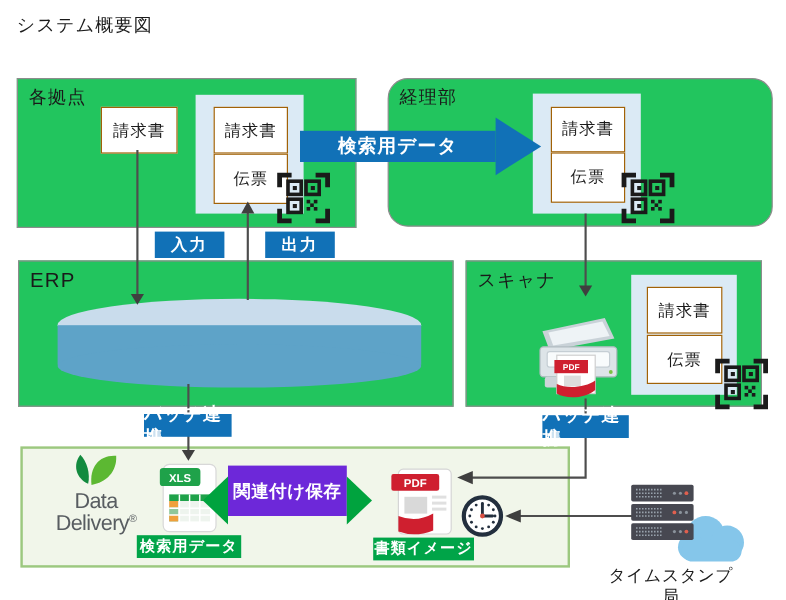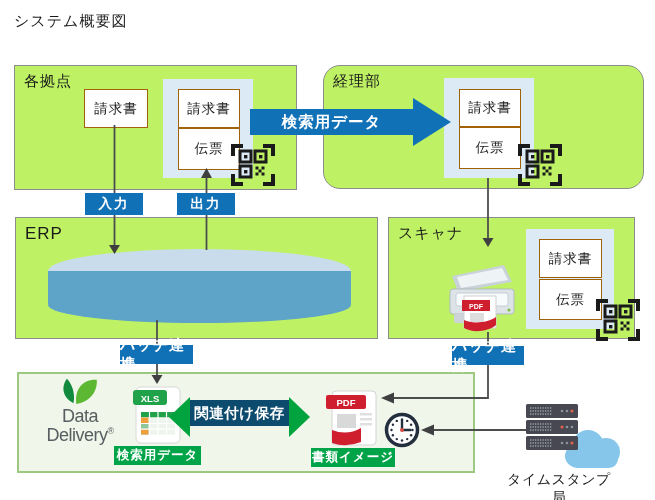"各拠点" .frame { background: #bef264 -> #22c55e }
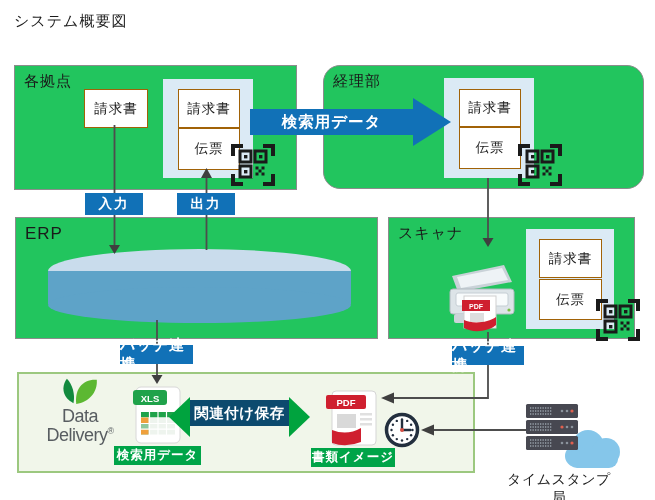"入力" .badge.io { margin-left: none -> 44px }
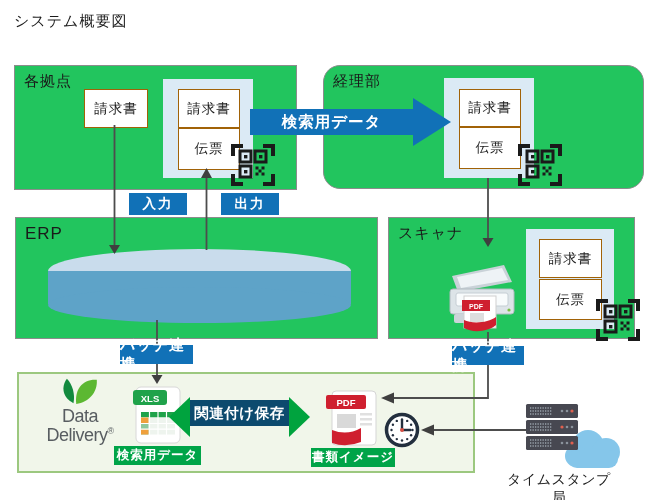"関連付け保存" .link-body { background: #0c4a6e -> #6d28d9; height: 26px -> 42px; top: 400px -> 388px }
